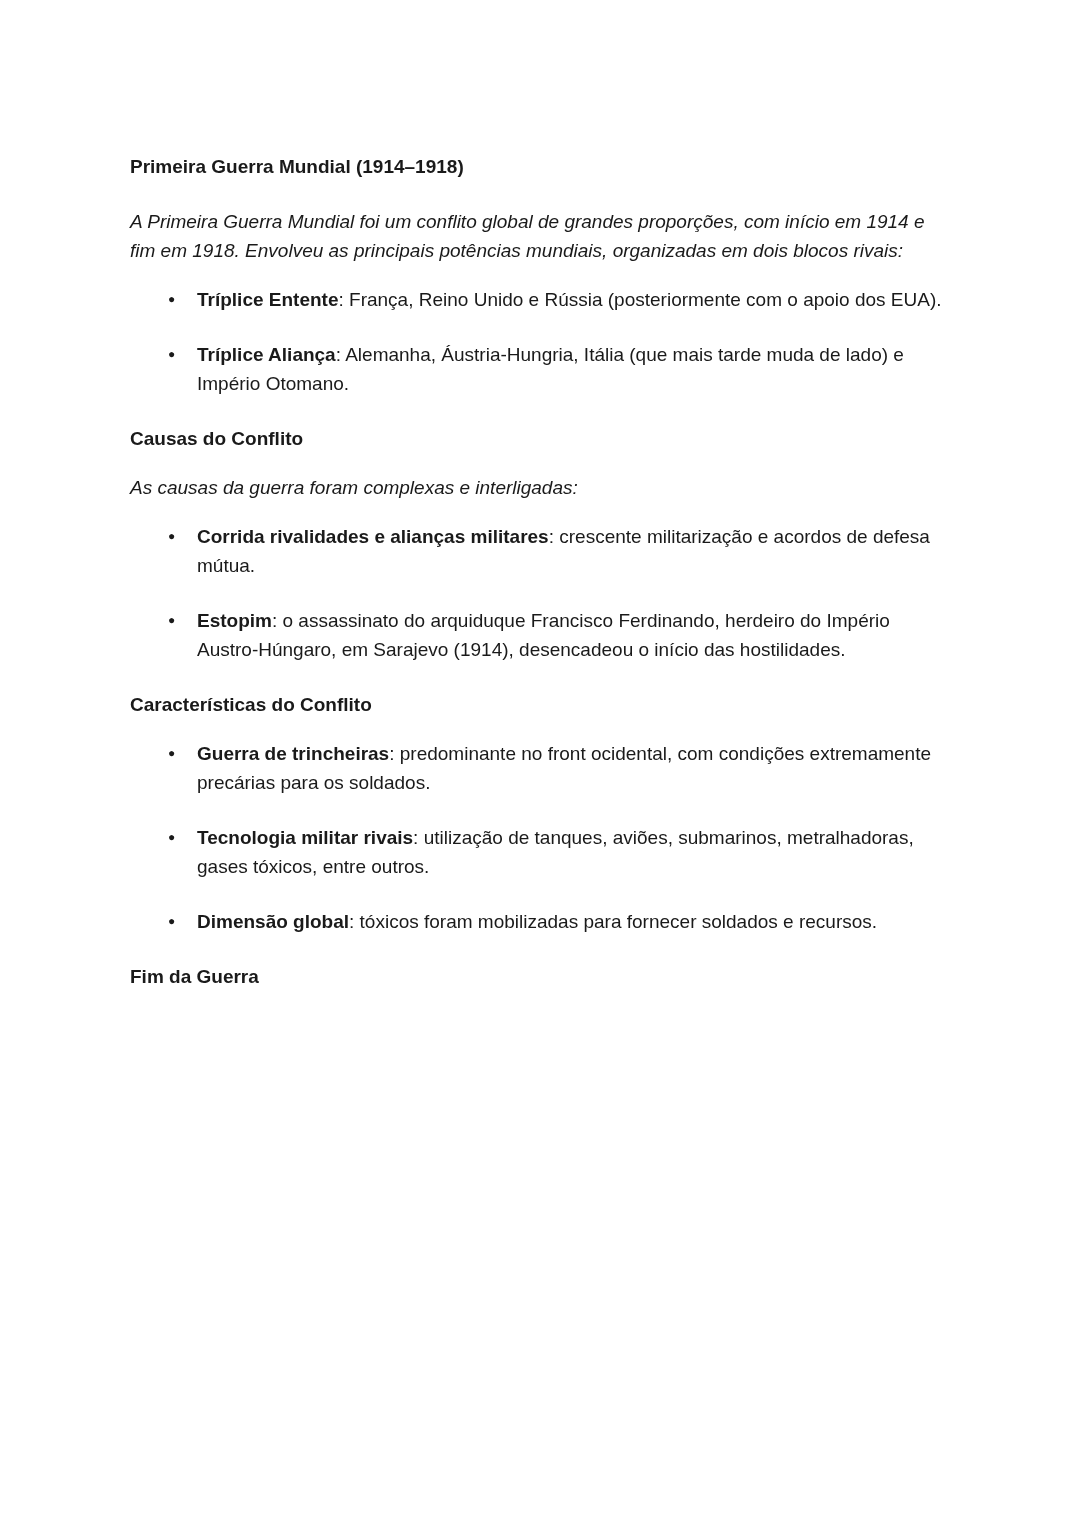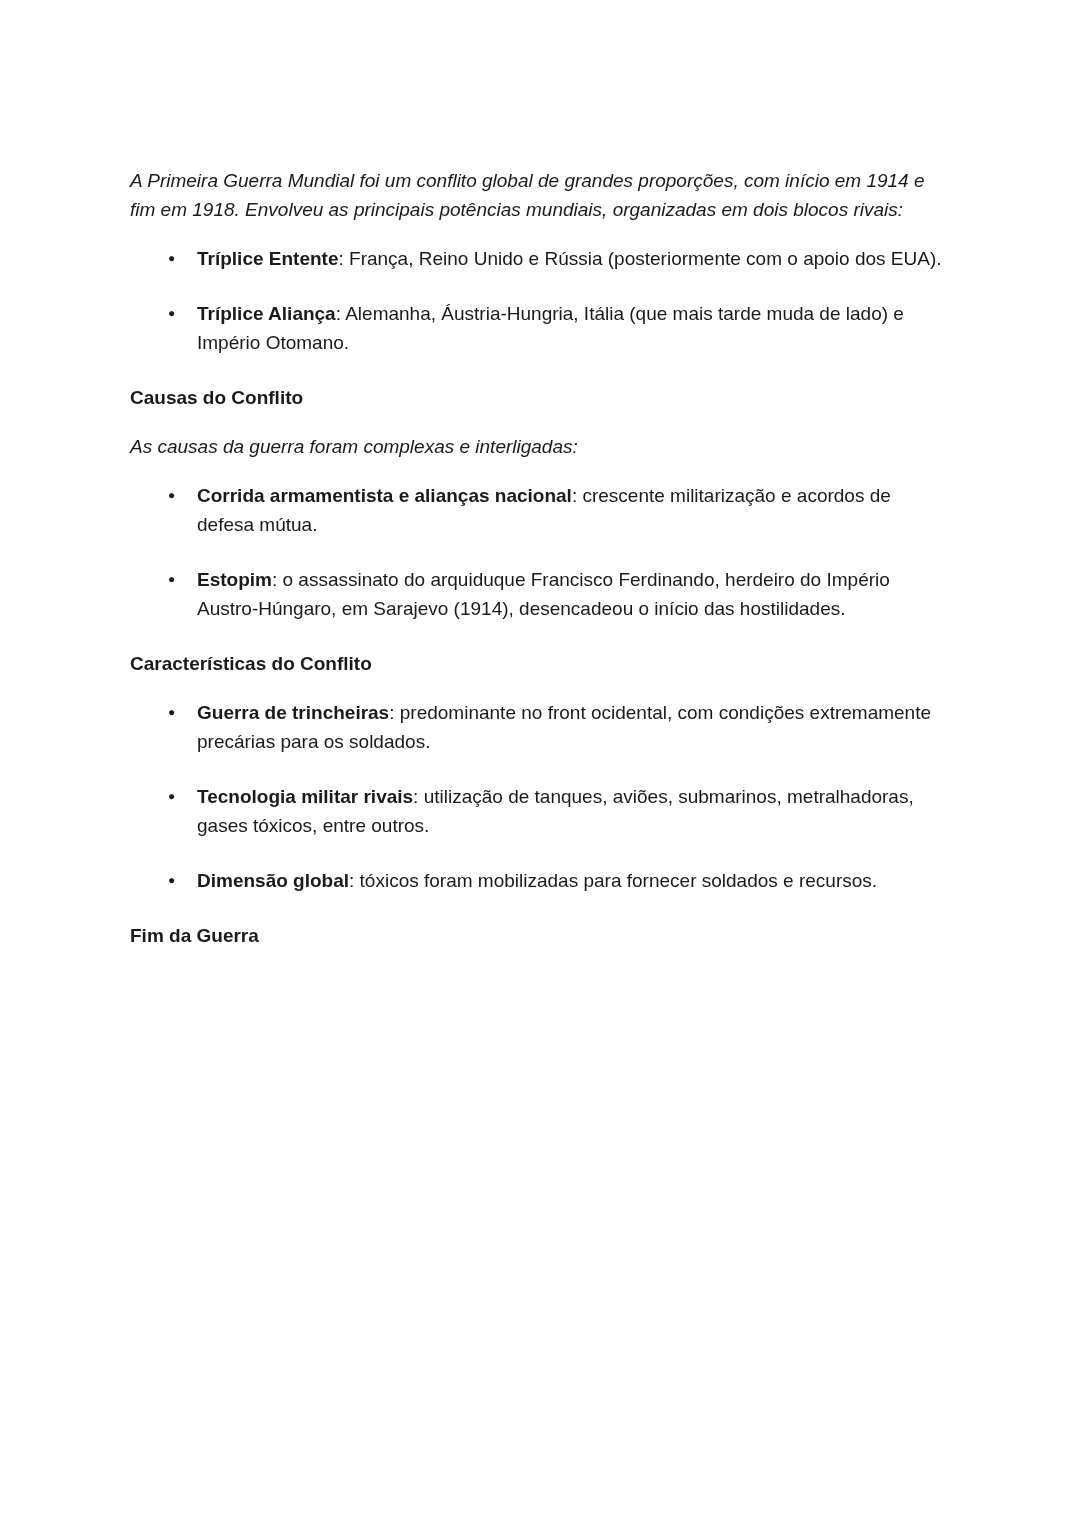"Primeira Guerra Mundial (1914–1918)" h1.doc-title { html: none -> <h1><span>Primeira Guerra Mundial (1914–1918)</span></h1> }
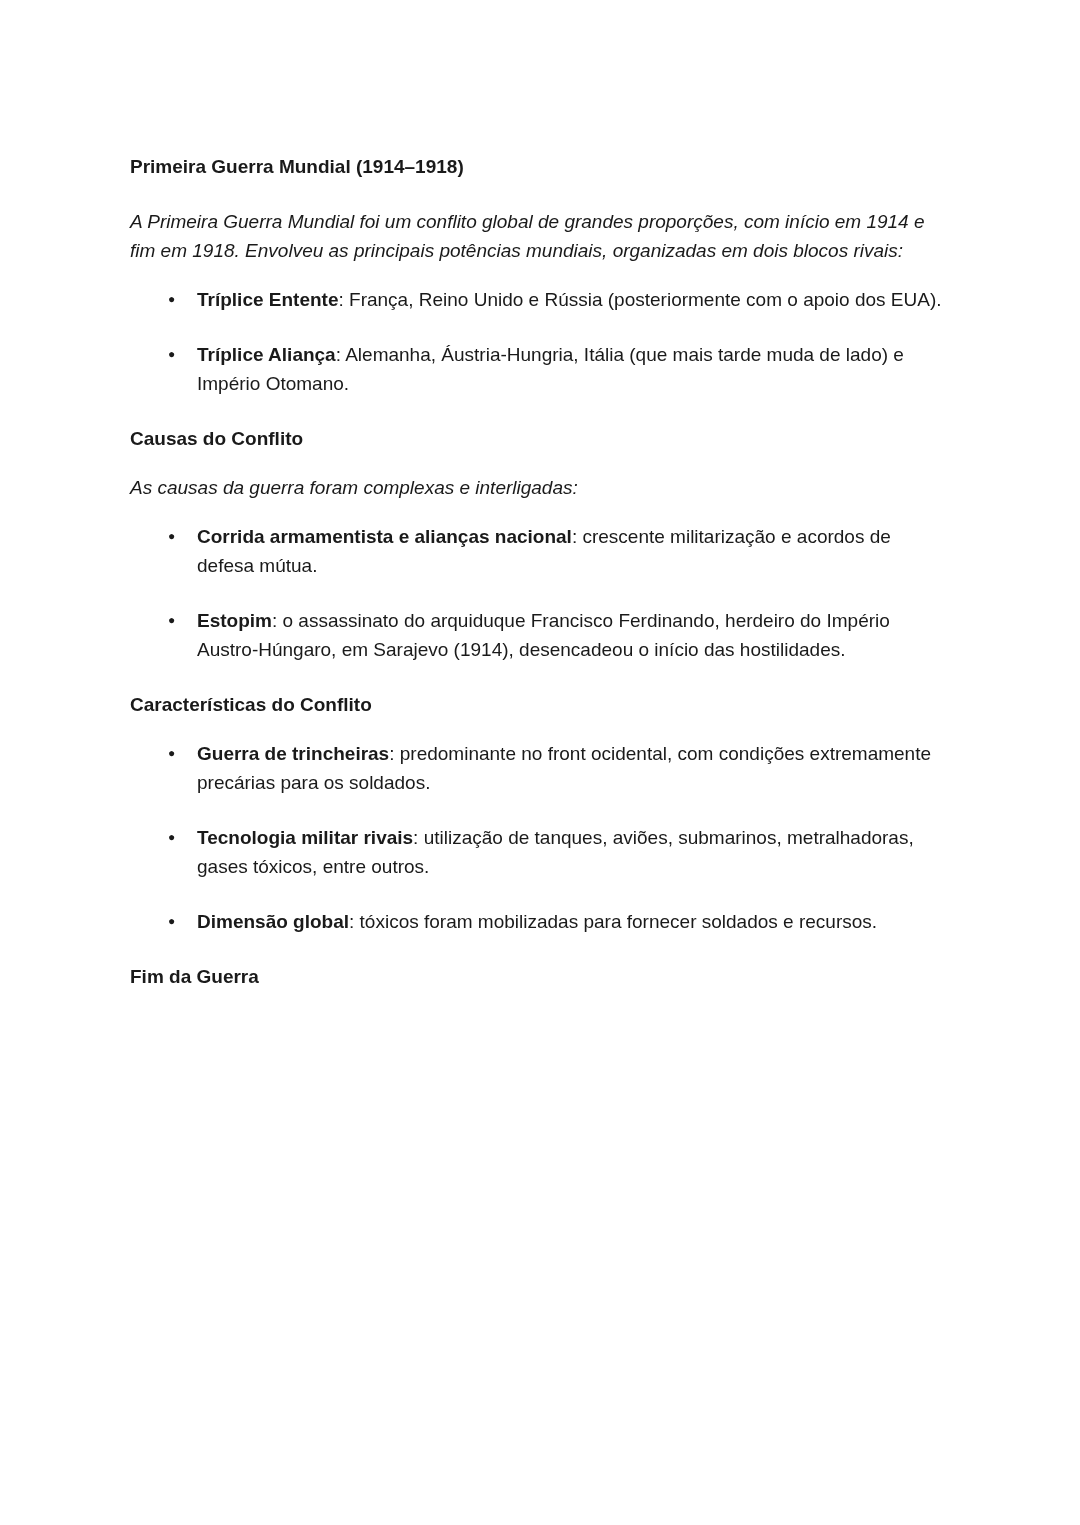"Corrida armamentista e alianças nacional" b.lead { text: armamentista e alianças nacional -> rivalidades e alianças militares }
